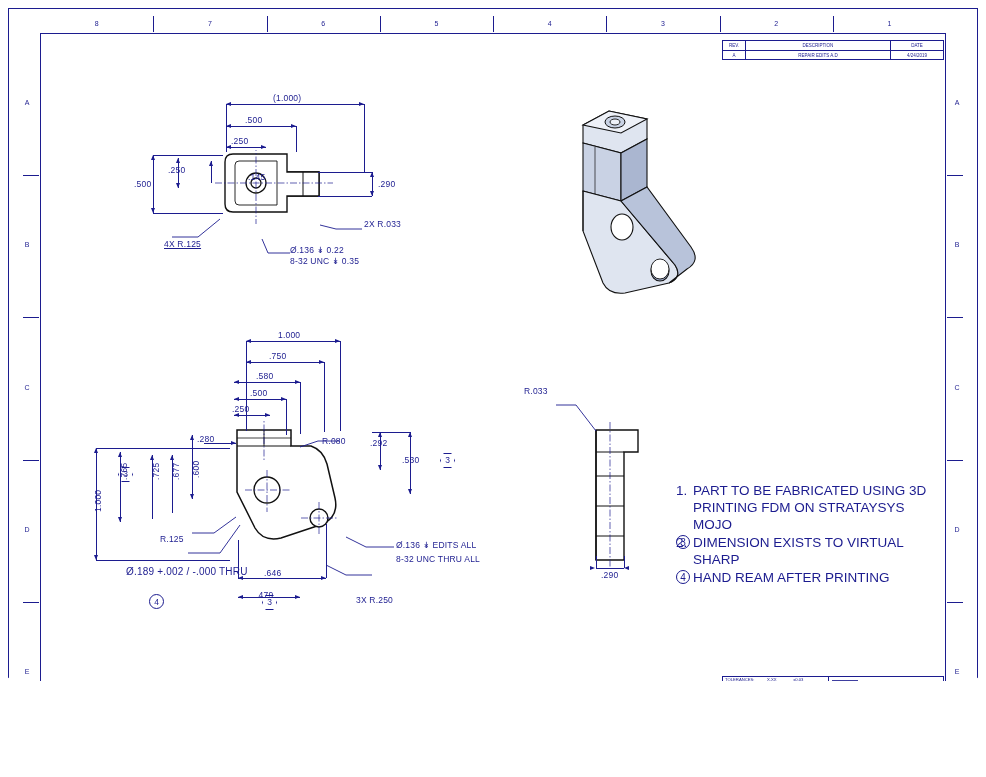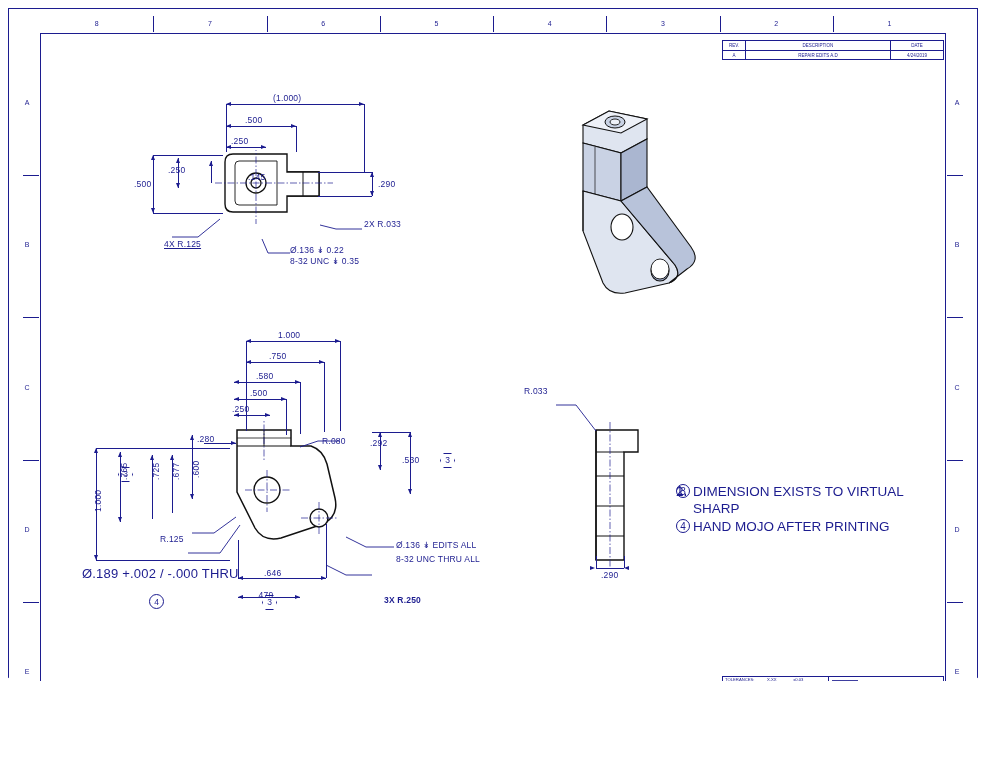"PART TO BE FABRICATED USING" span { html: none -> <span>PART TO BE FABRICATED USING 3D PRINTING FDM ON STRATAYSYS MOJO</span> }
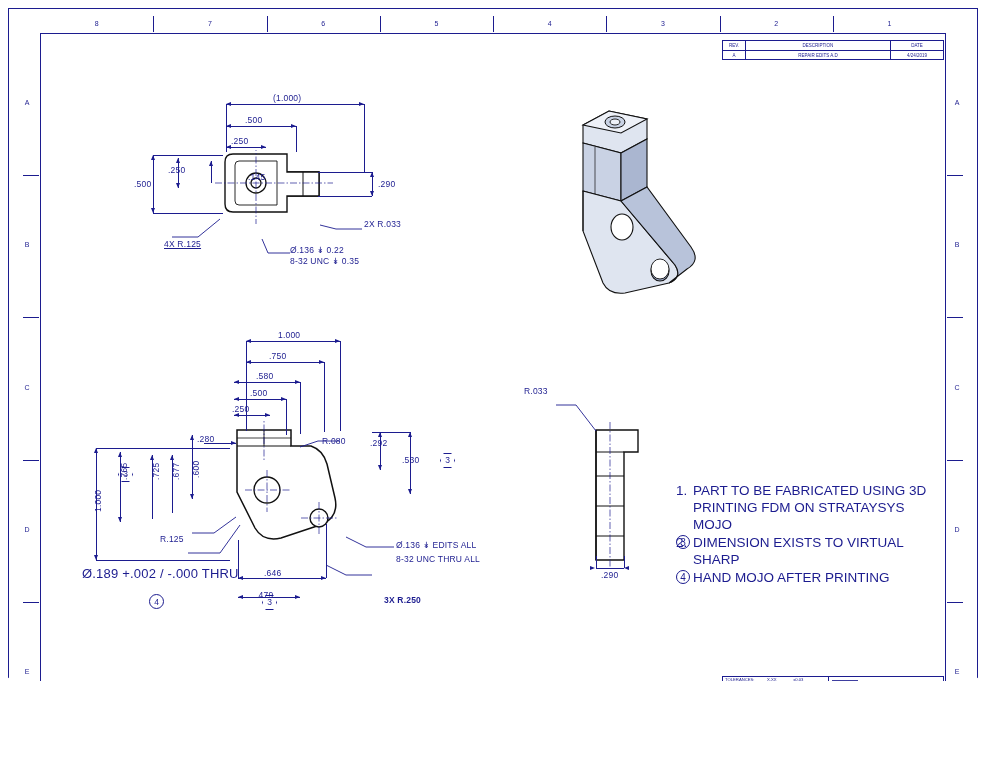"Ø.189 +.002 / -.000 THRU" .dtxt.sm { font-size: 13px -> 10px; margin-left: none -> 44px }
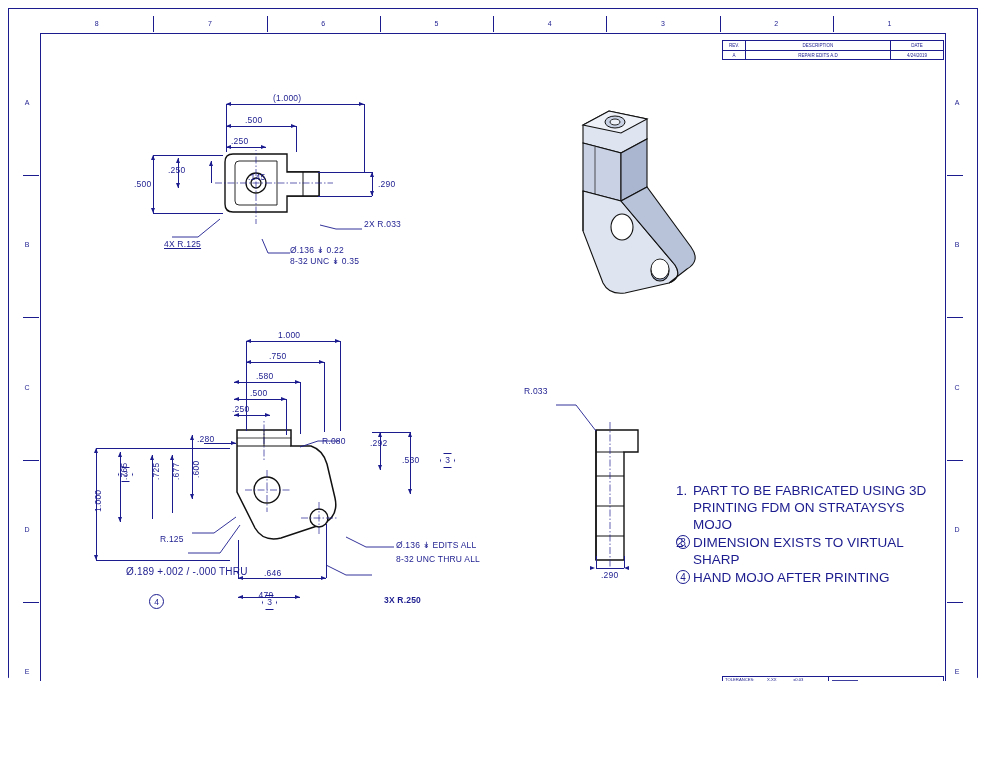"HAND MOJO AFTER PRINTING" span { text: MOJO -> REAM }
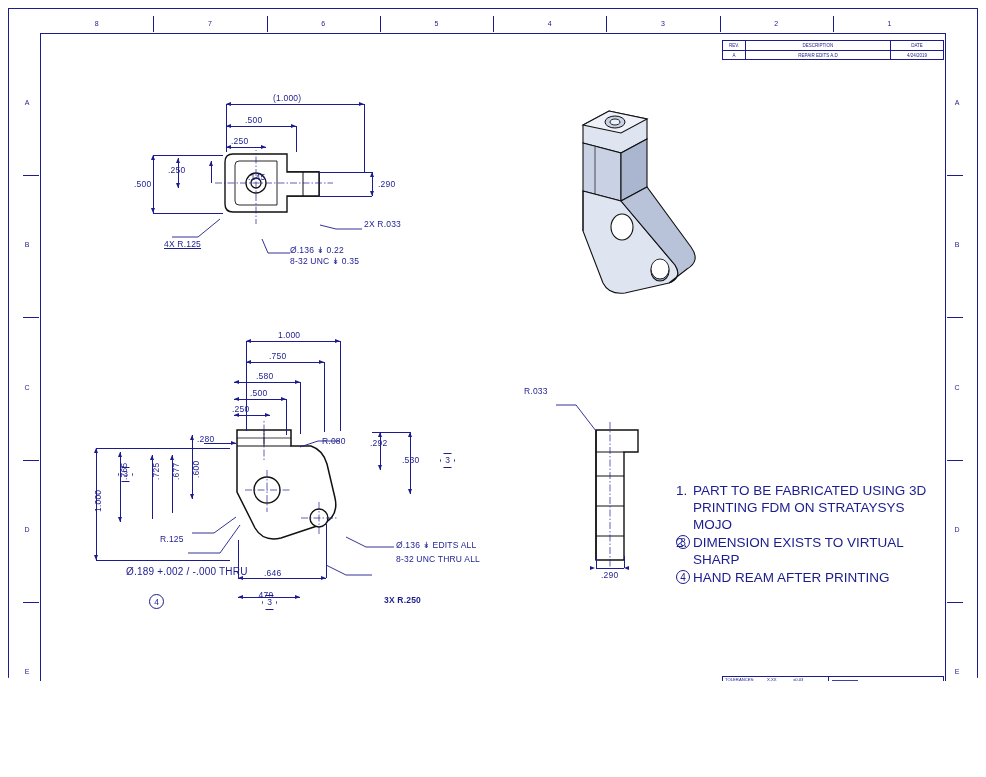"3X R.250" div.dtxt { font-weight: bold -> none; left: 384px -> 356px }
